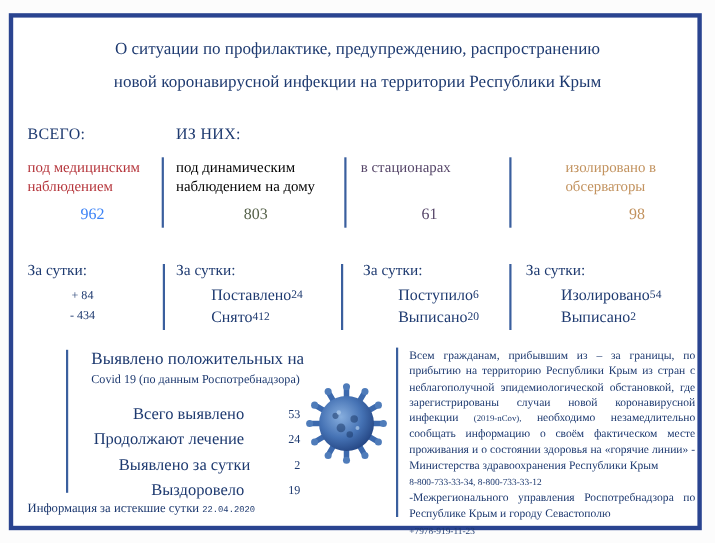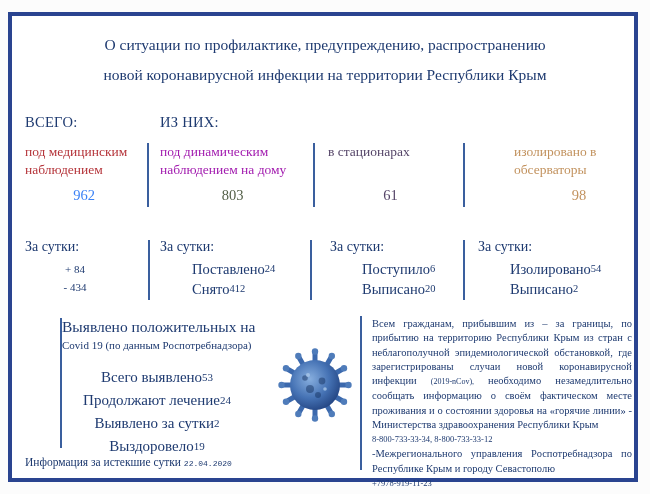"под динамическим наблюдением на дому" div.s-label { color: #a21caf -> #000000 }
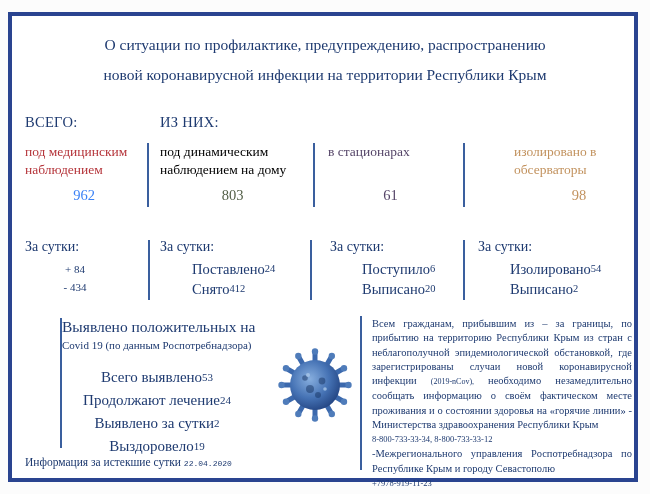"Выявлено положительных на" .cbox { left: 62px -> 83px }
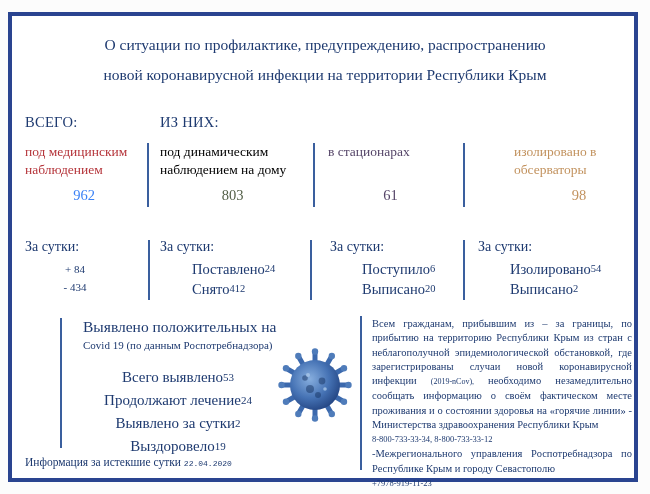"Всего выявлено" .c-row { gap: none -> 40px; justify-content: center -> flex-end }
